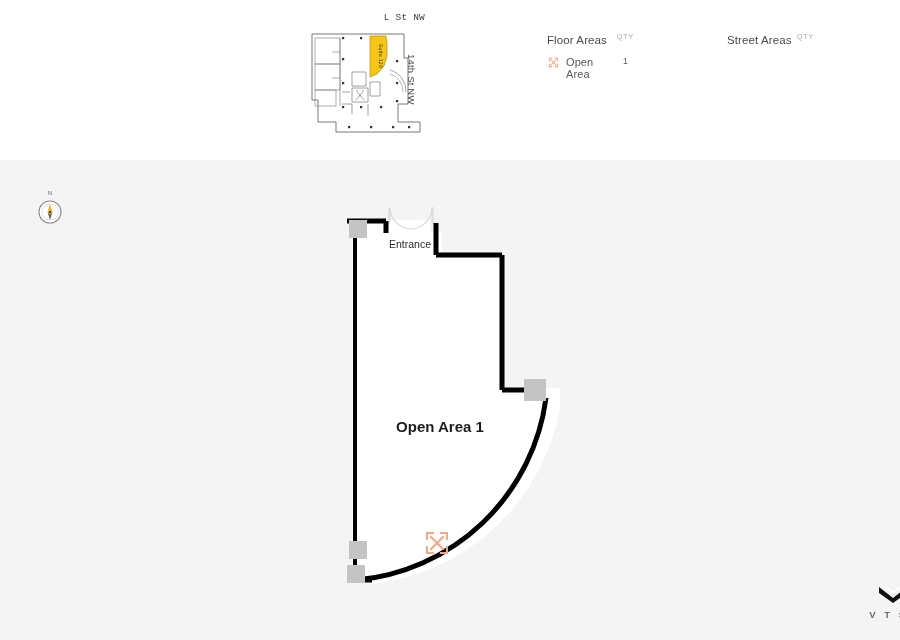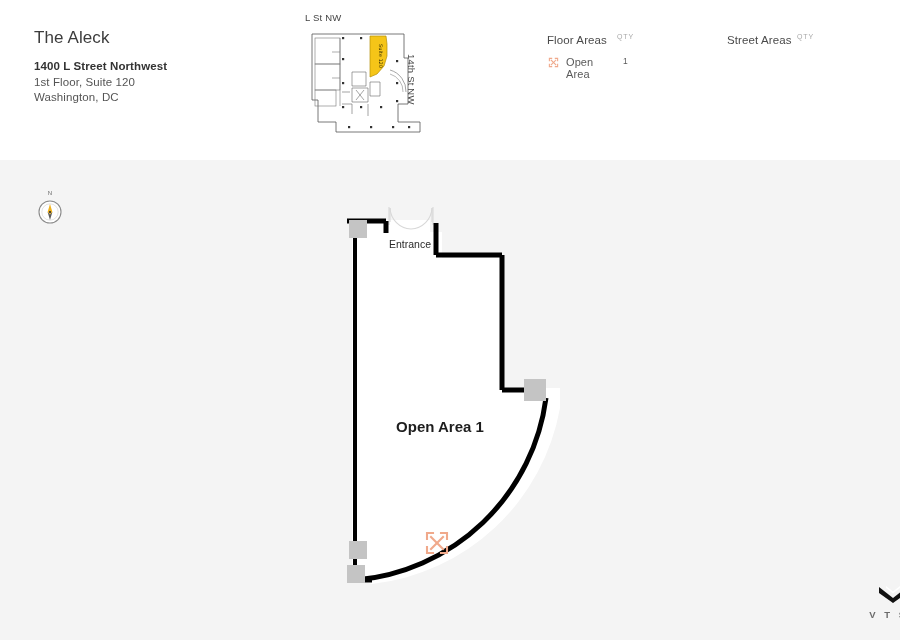"L St NW" #keyplan-street-top { font-family: none -> Liberation Mono, monospace; text-align: left -> right }
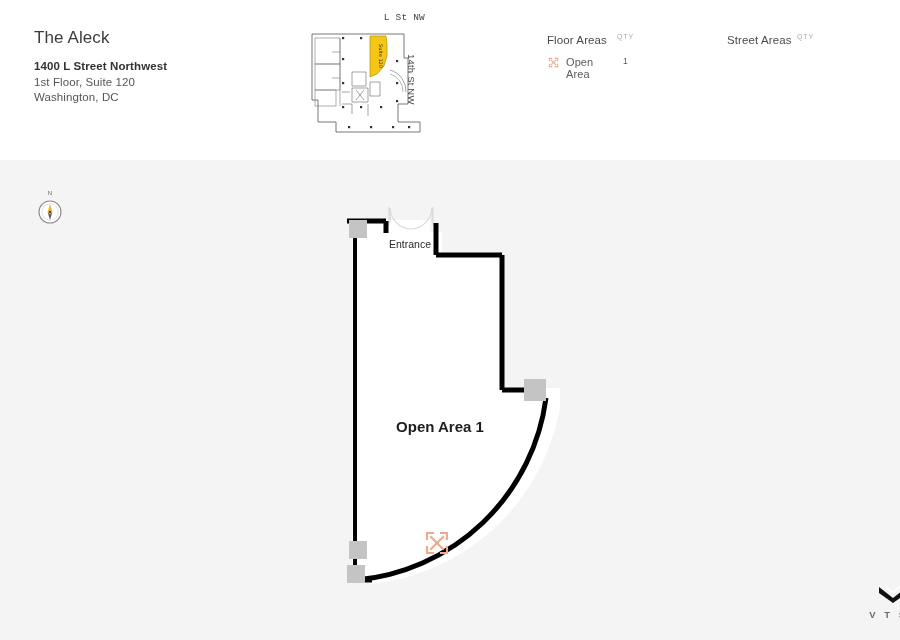"The Aleck" div { html: <div> <div>The Aleck</div> <div>1400 L Street Northwest</div> <div>1st Floor, Suite 120</div> <div>Washington, DC</div> </div> -> none }
